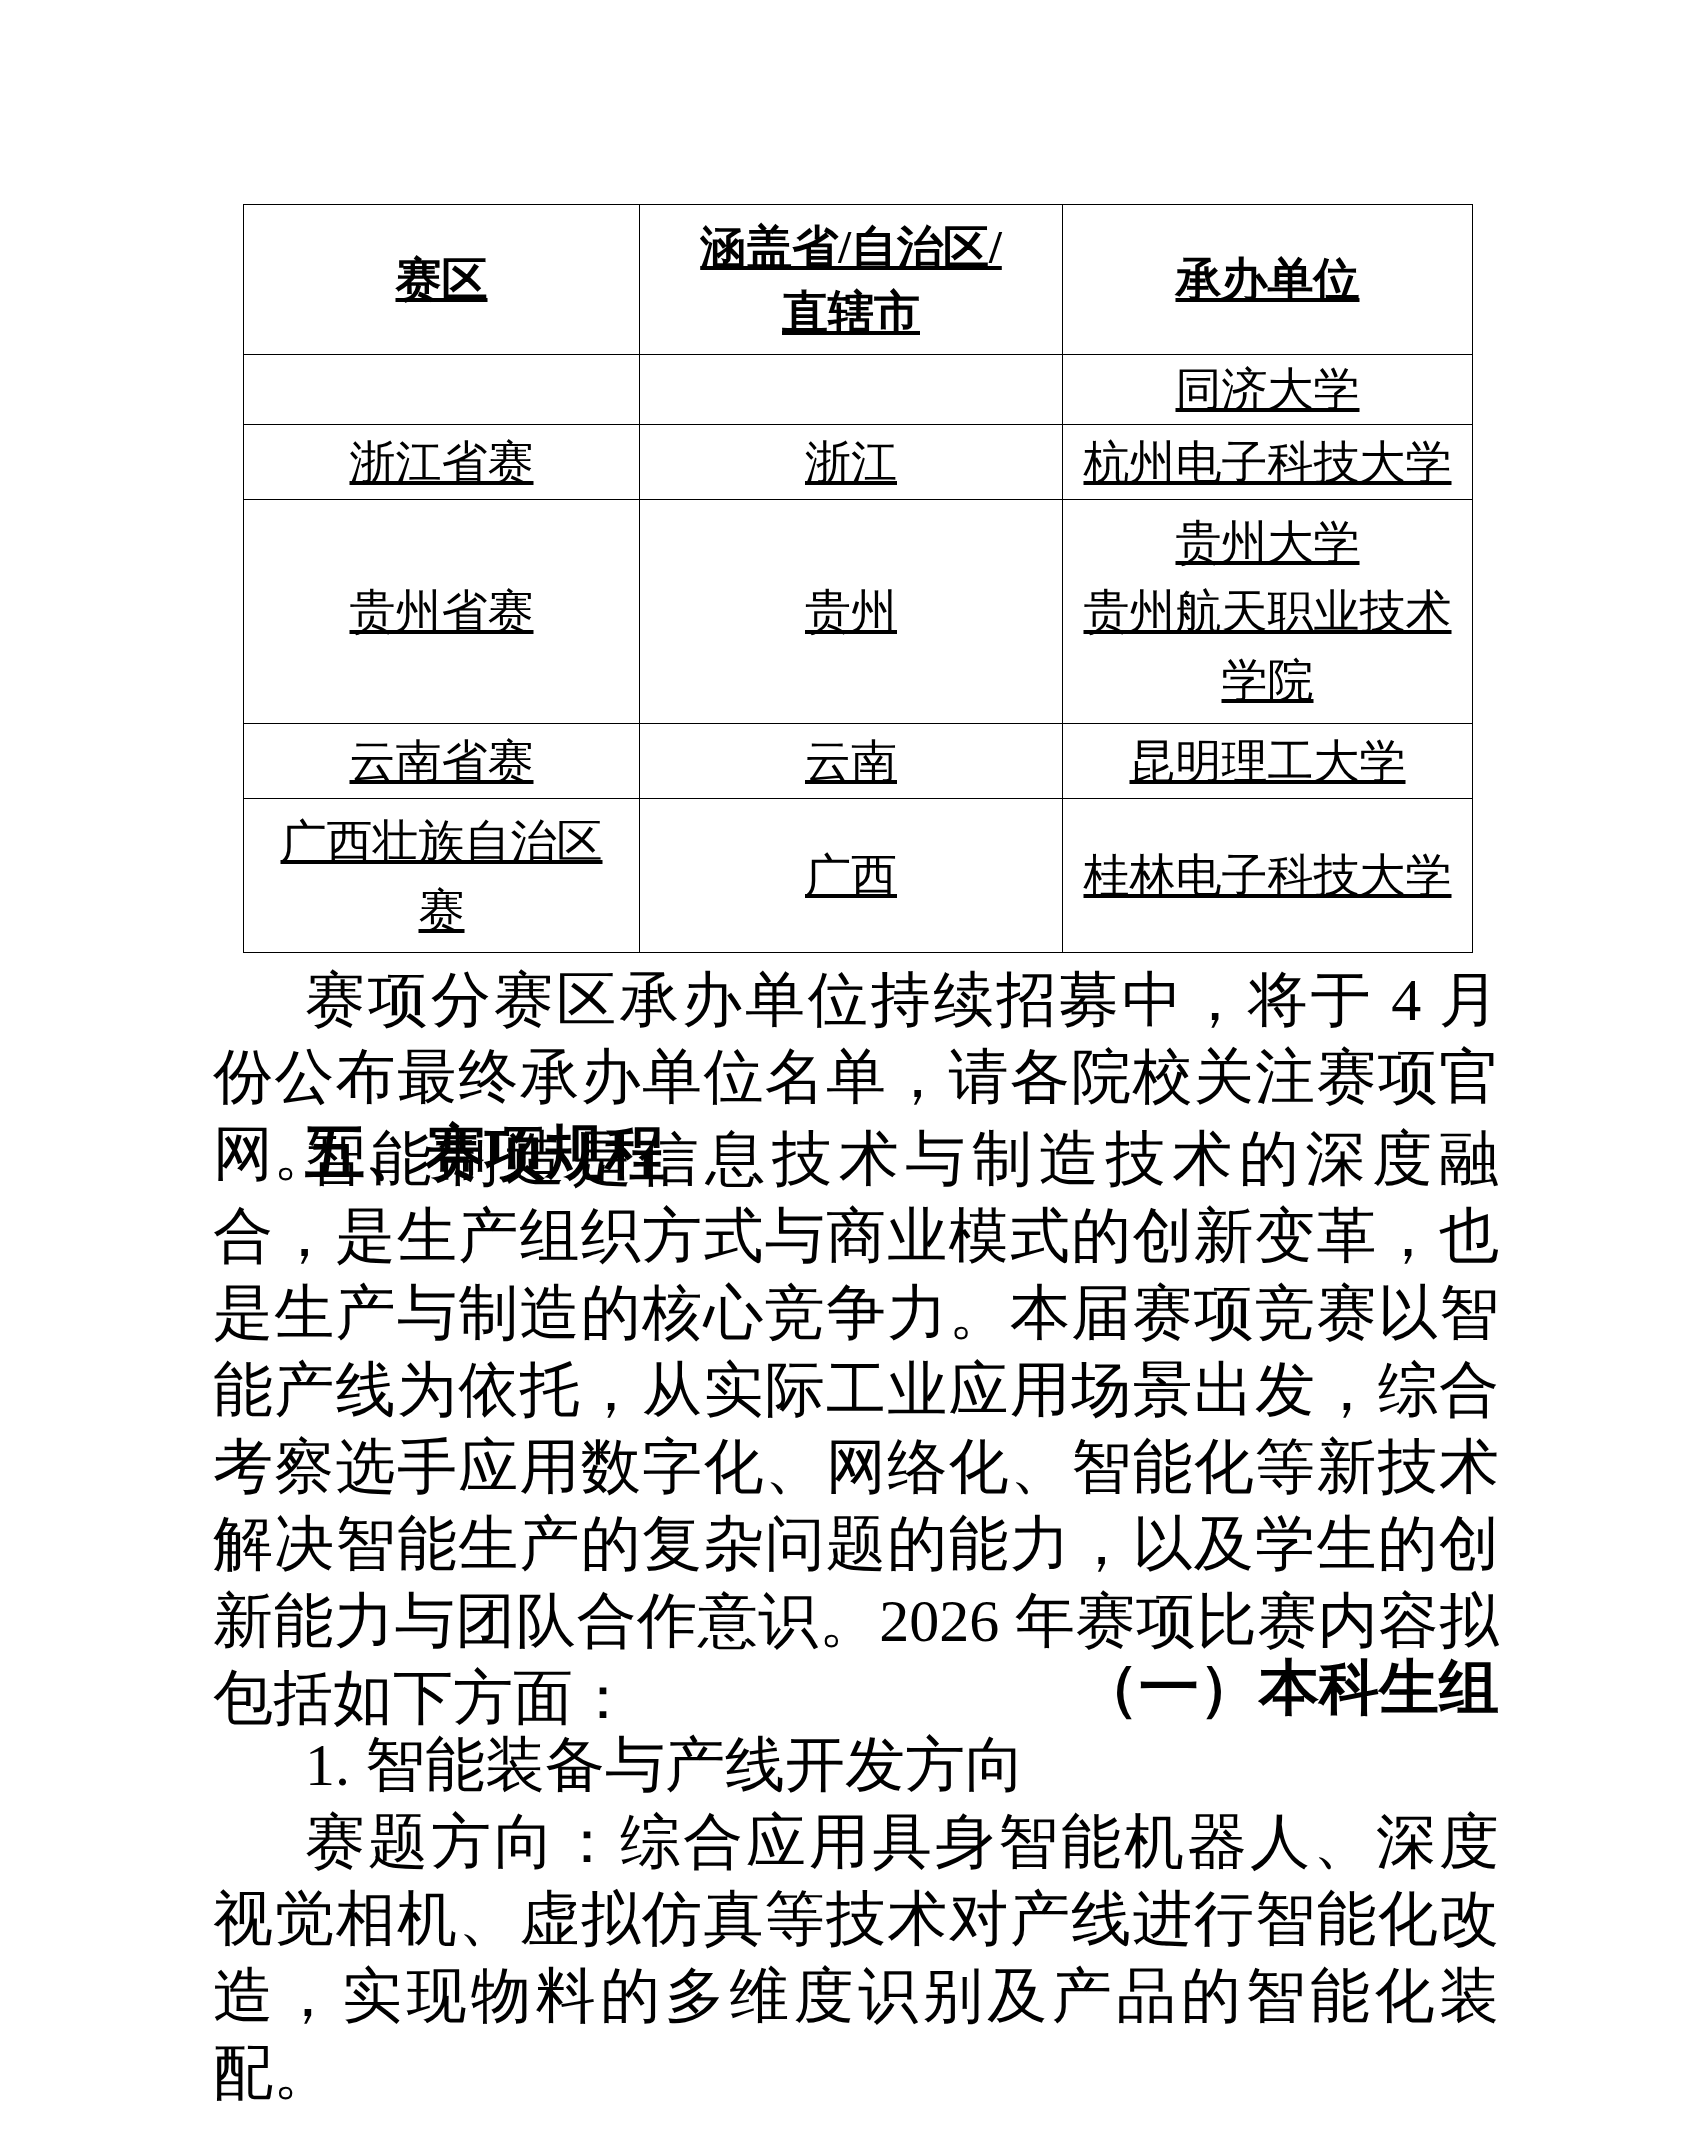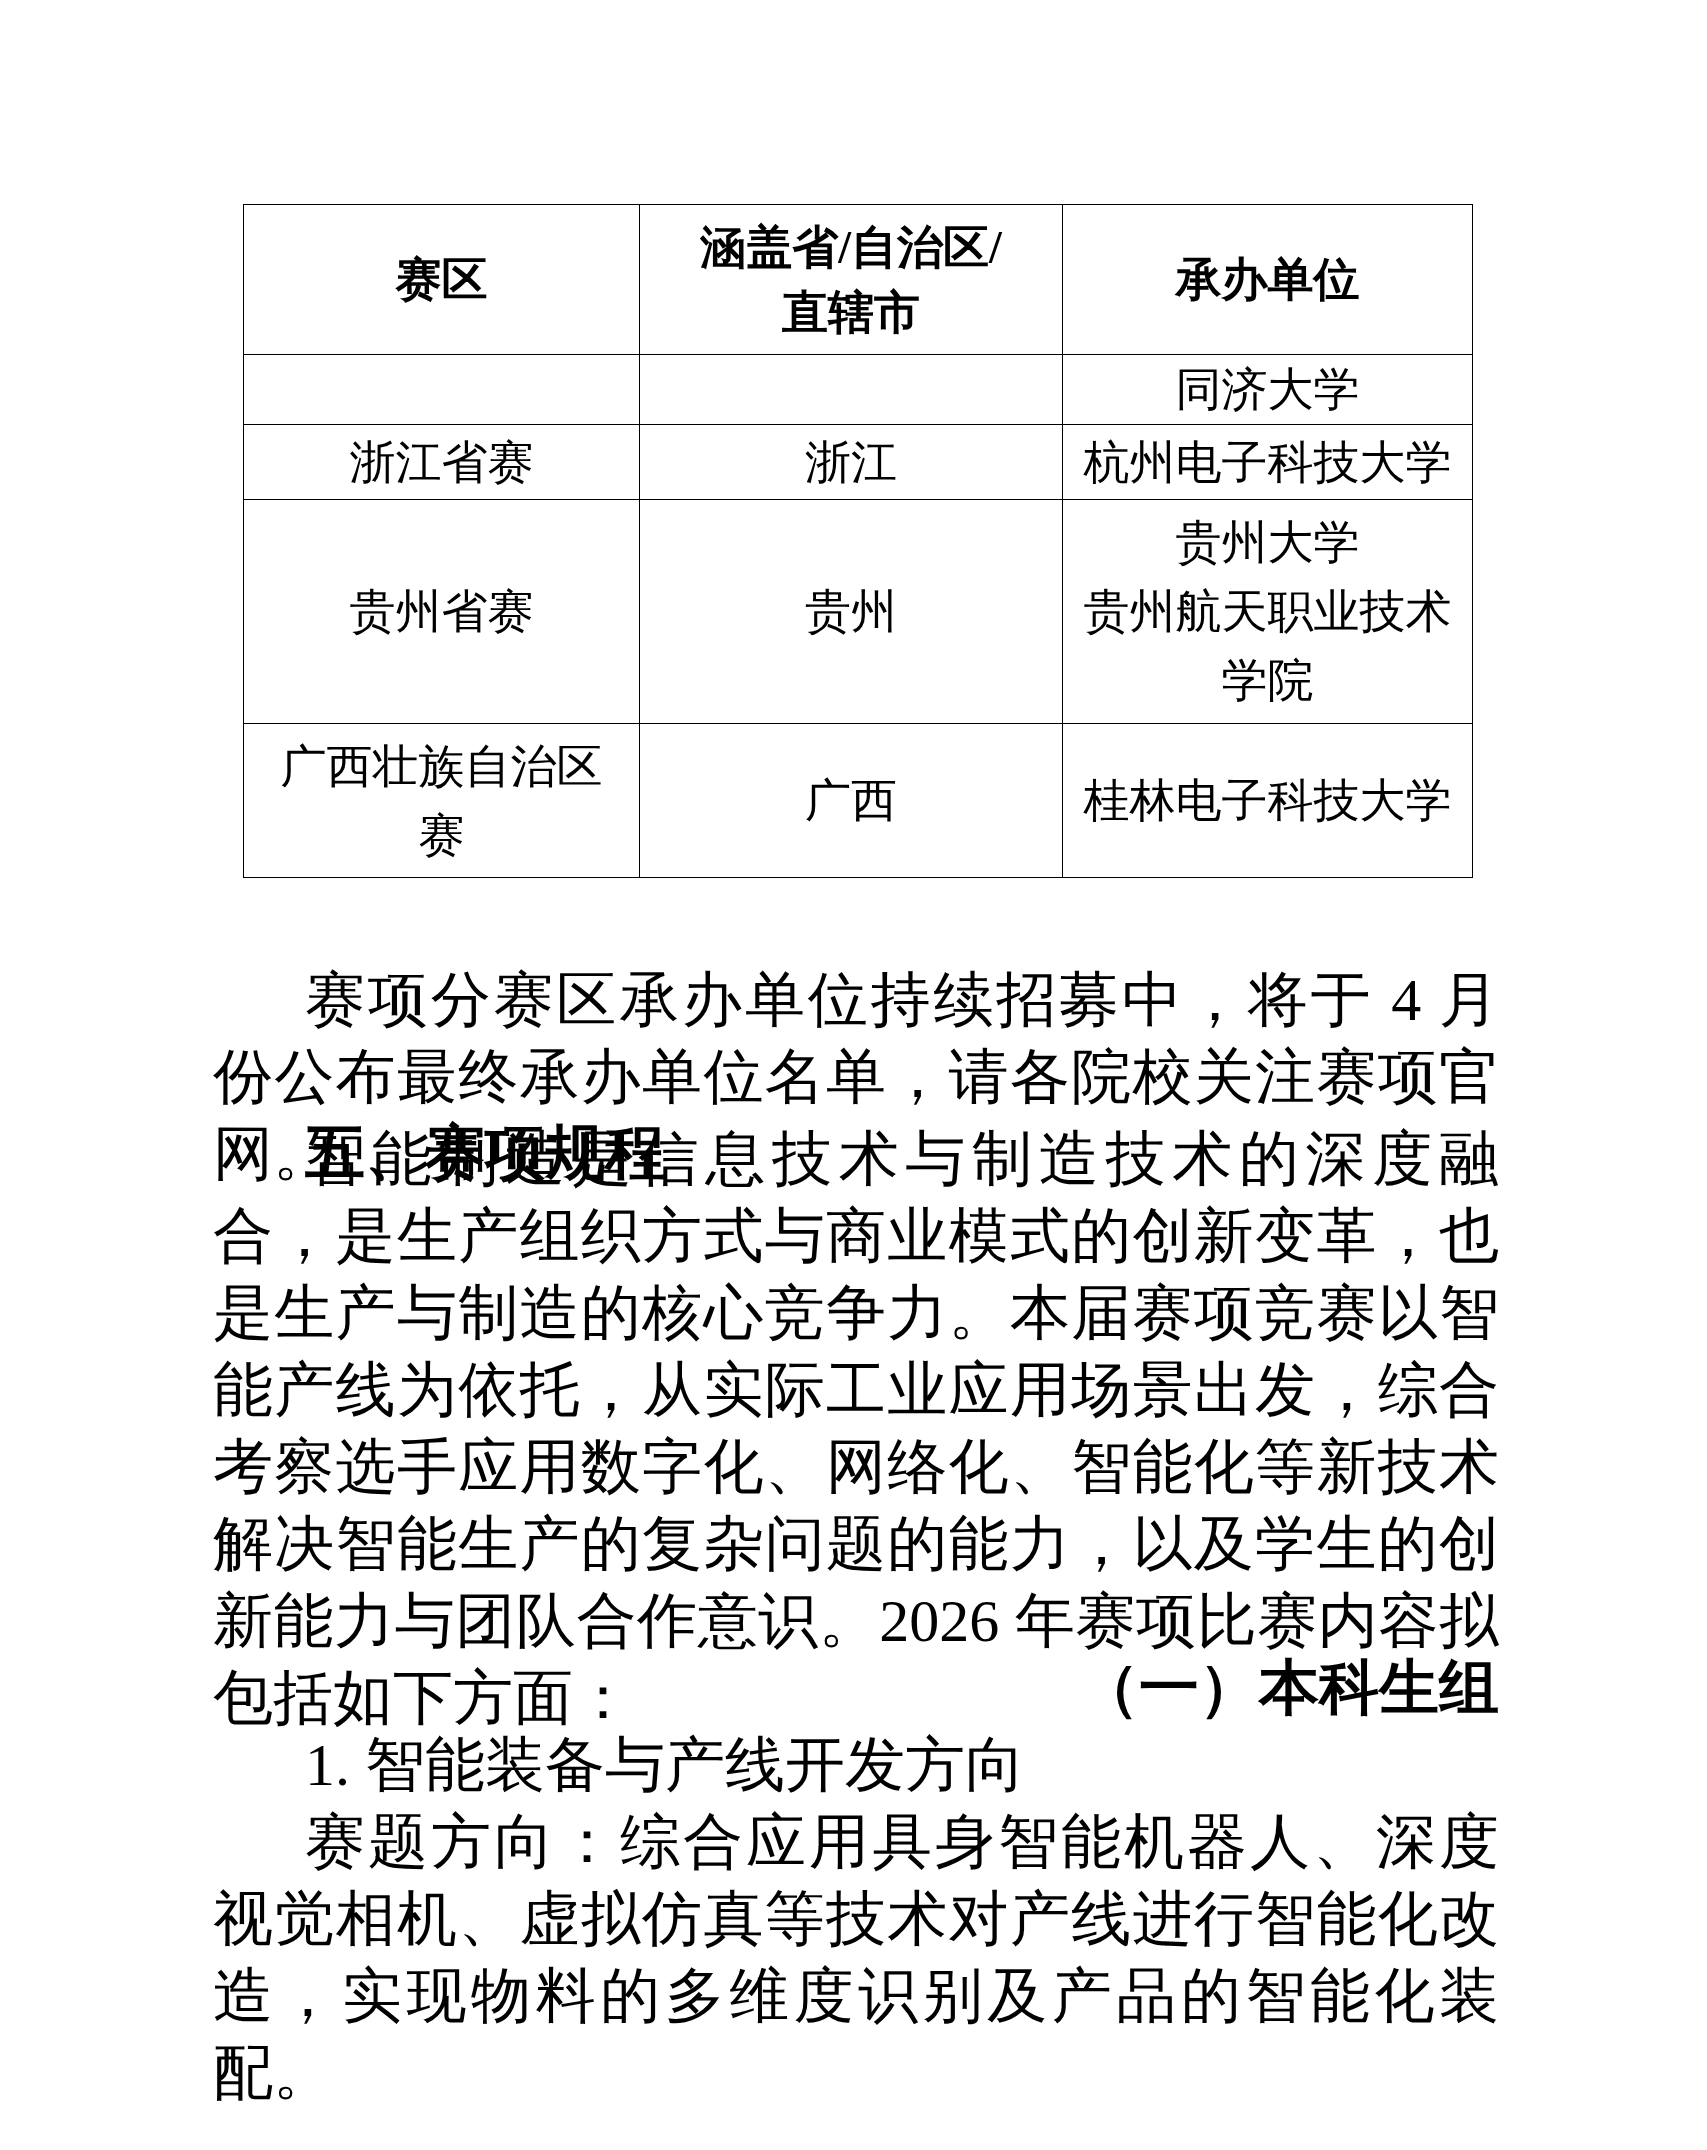"赛区" table.zone-table { text-decoration: none -> underline }
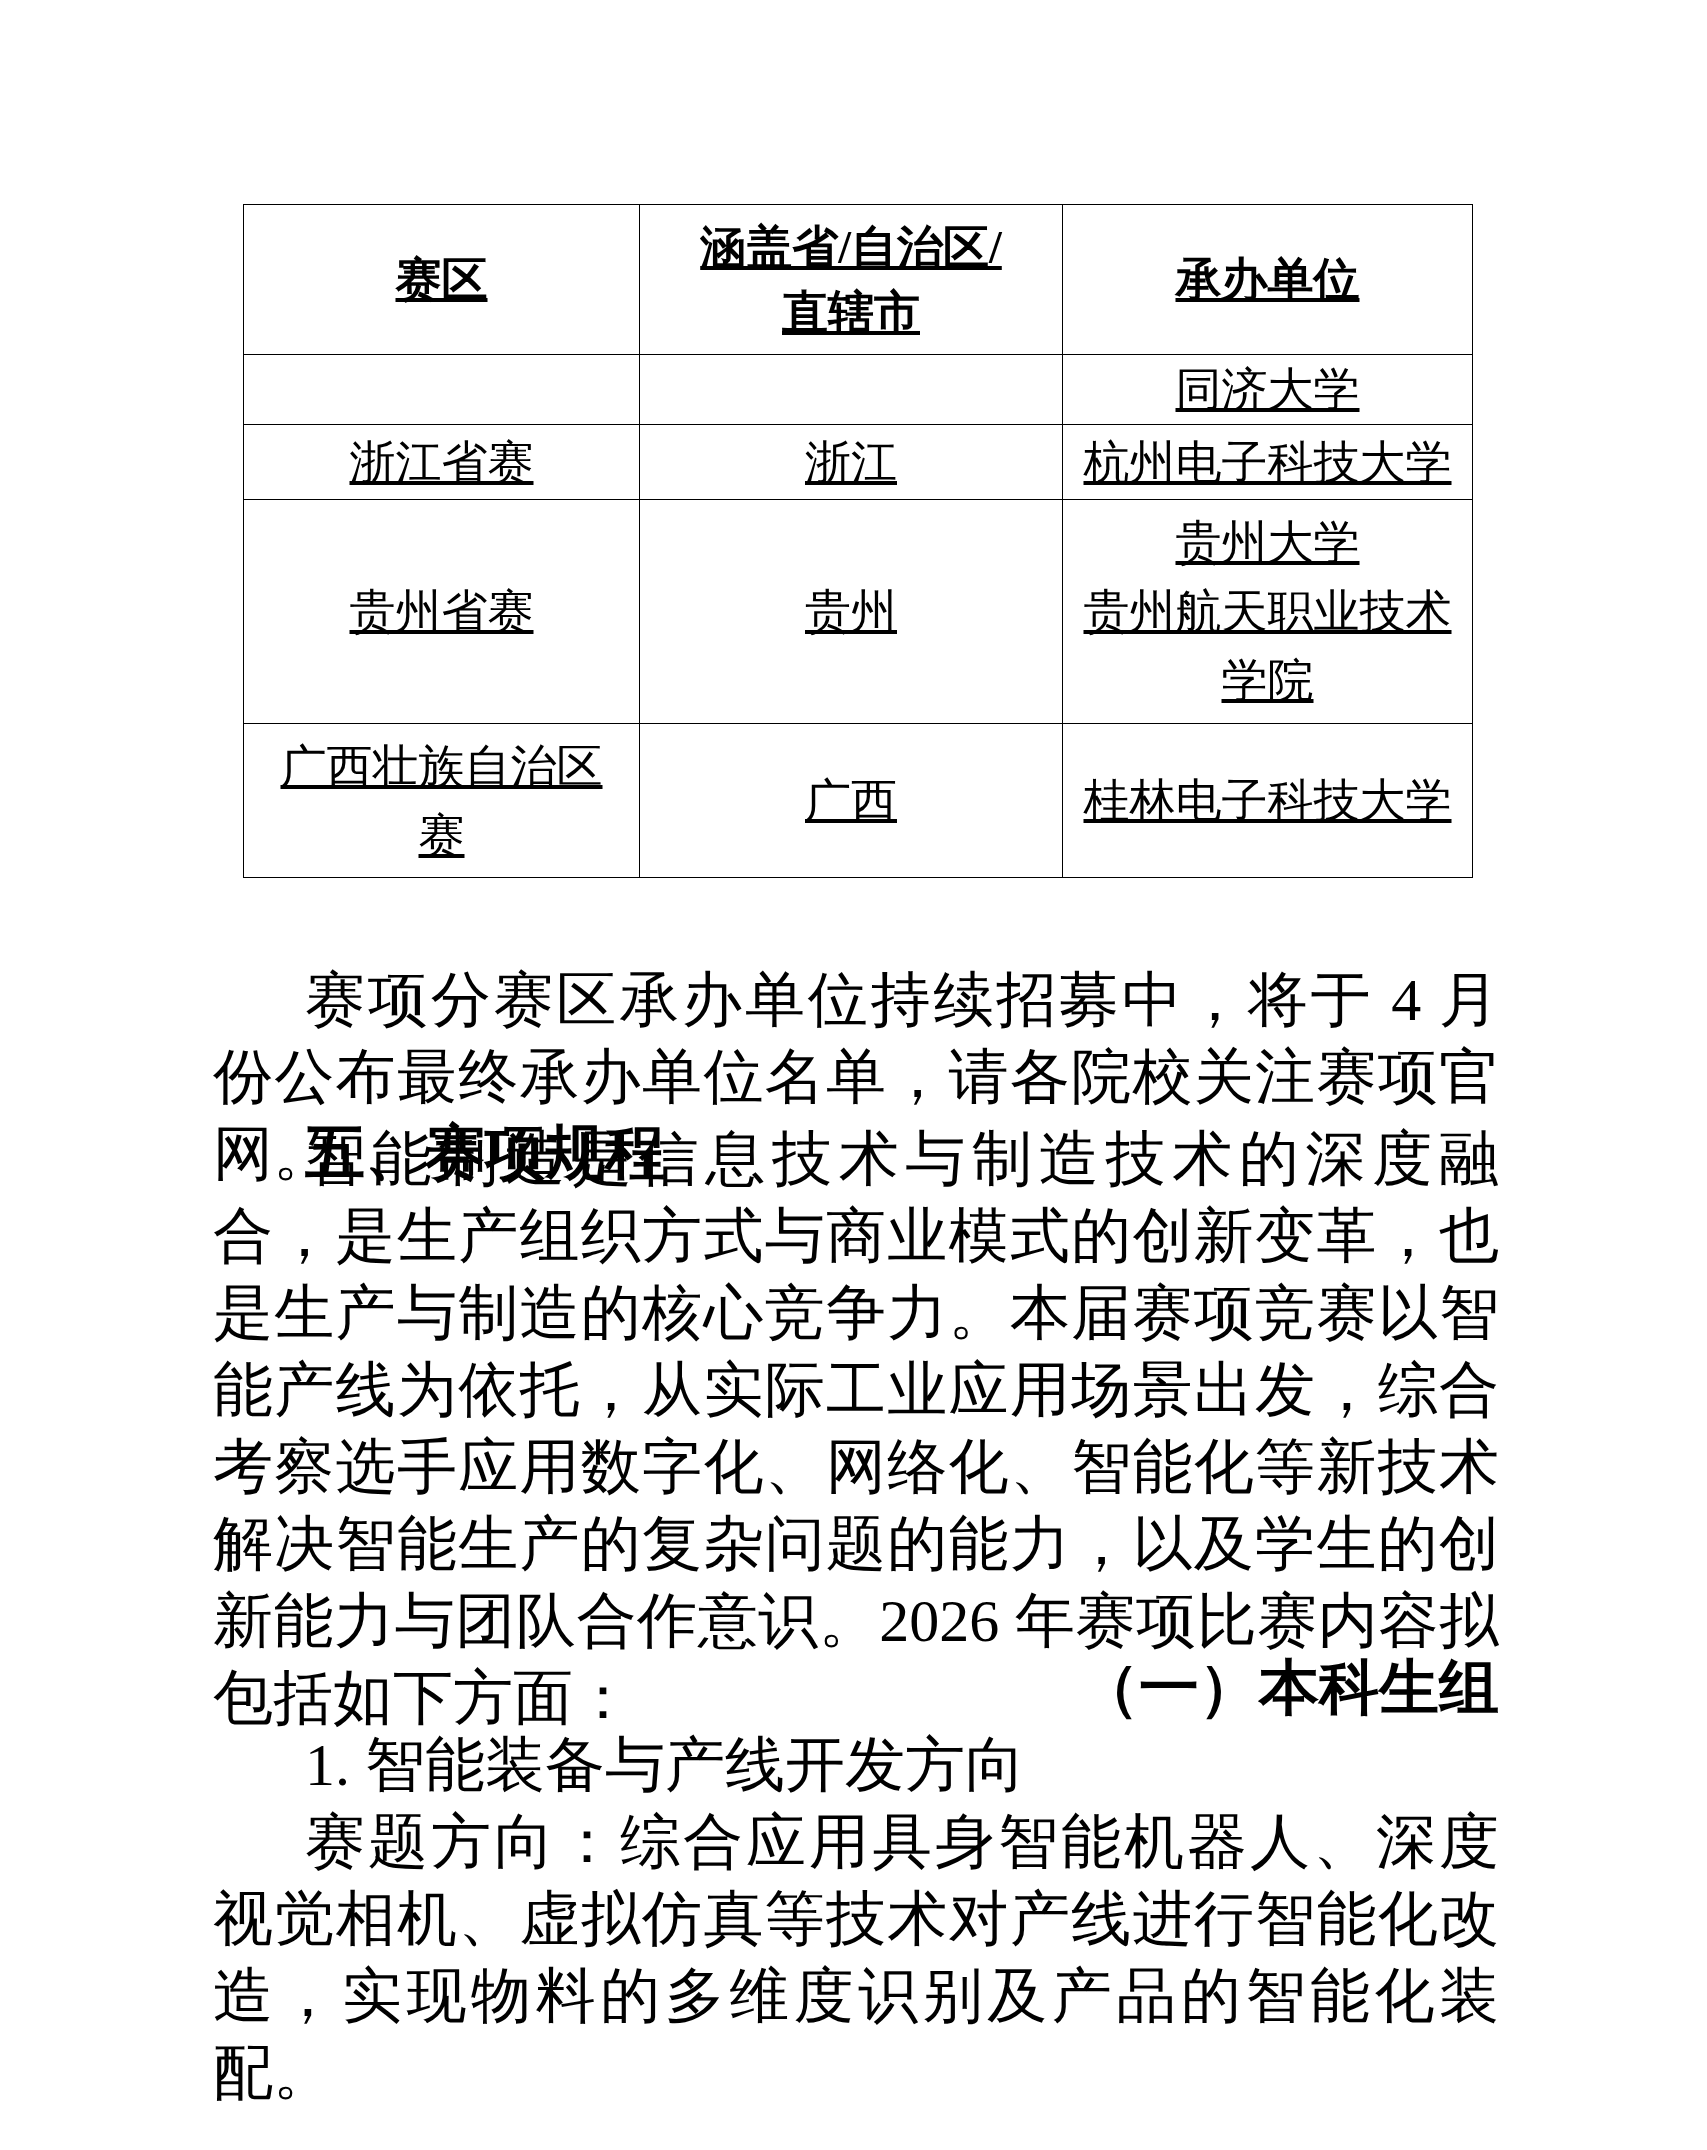"云南省赛" tr.row-4 { html: none -> <tr> <td>云南省赛</td> <td>云南</td> <td>昆明理工大学</td> </tr> }
